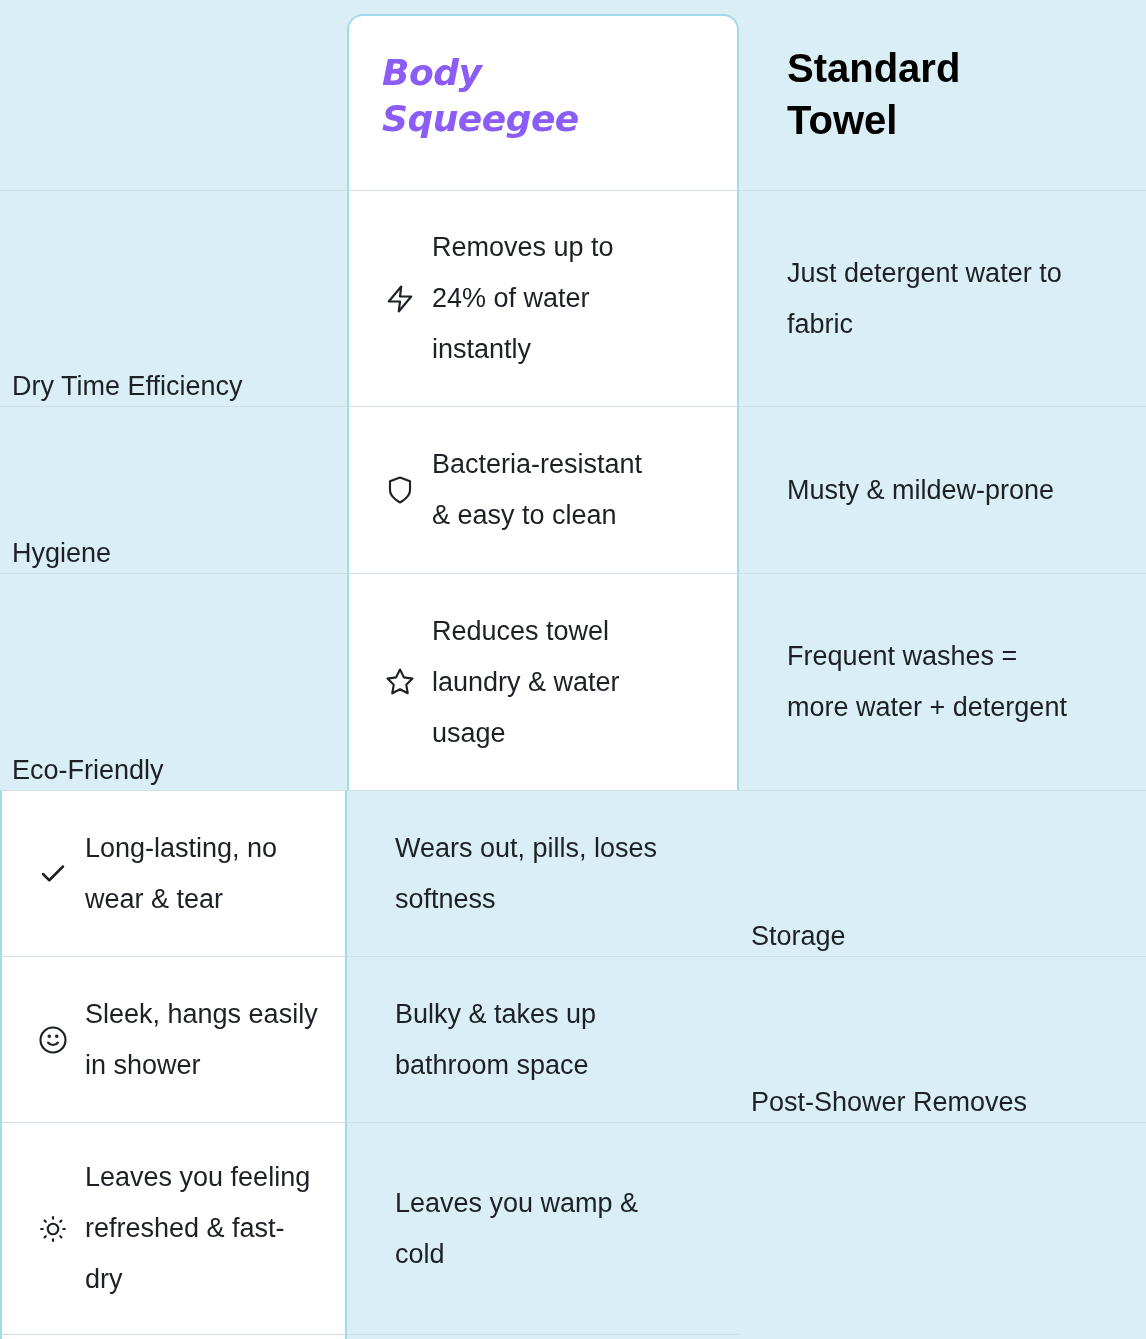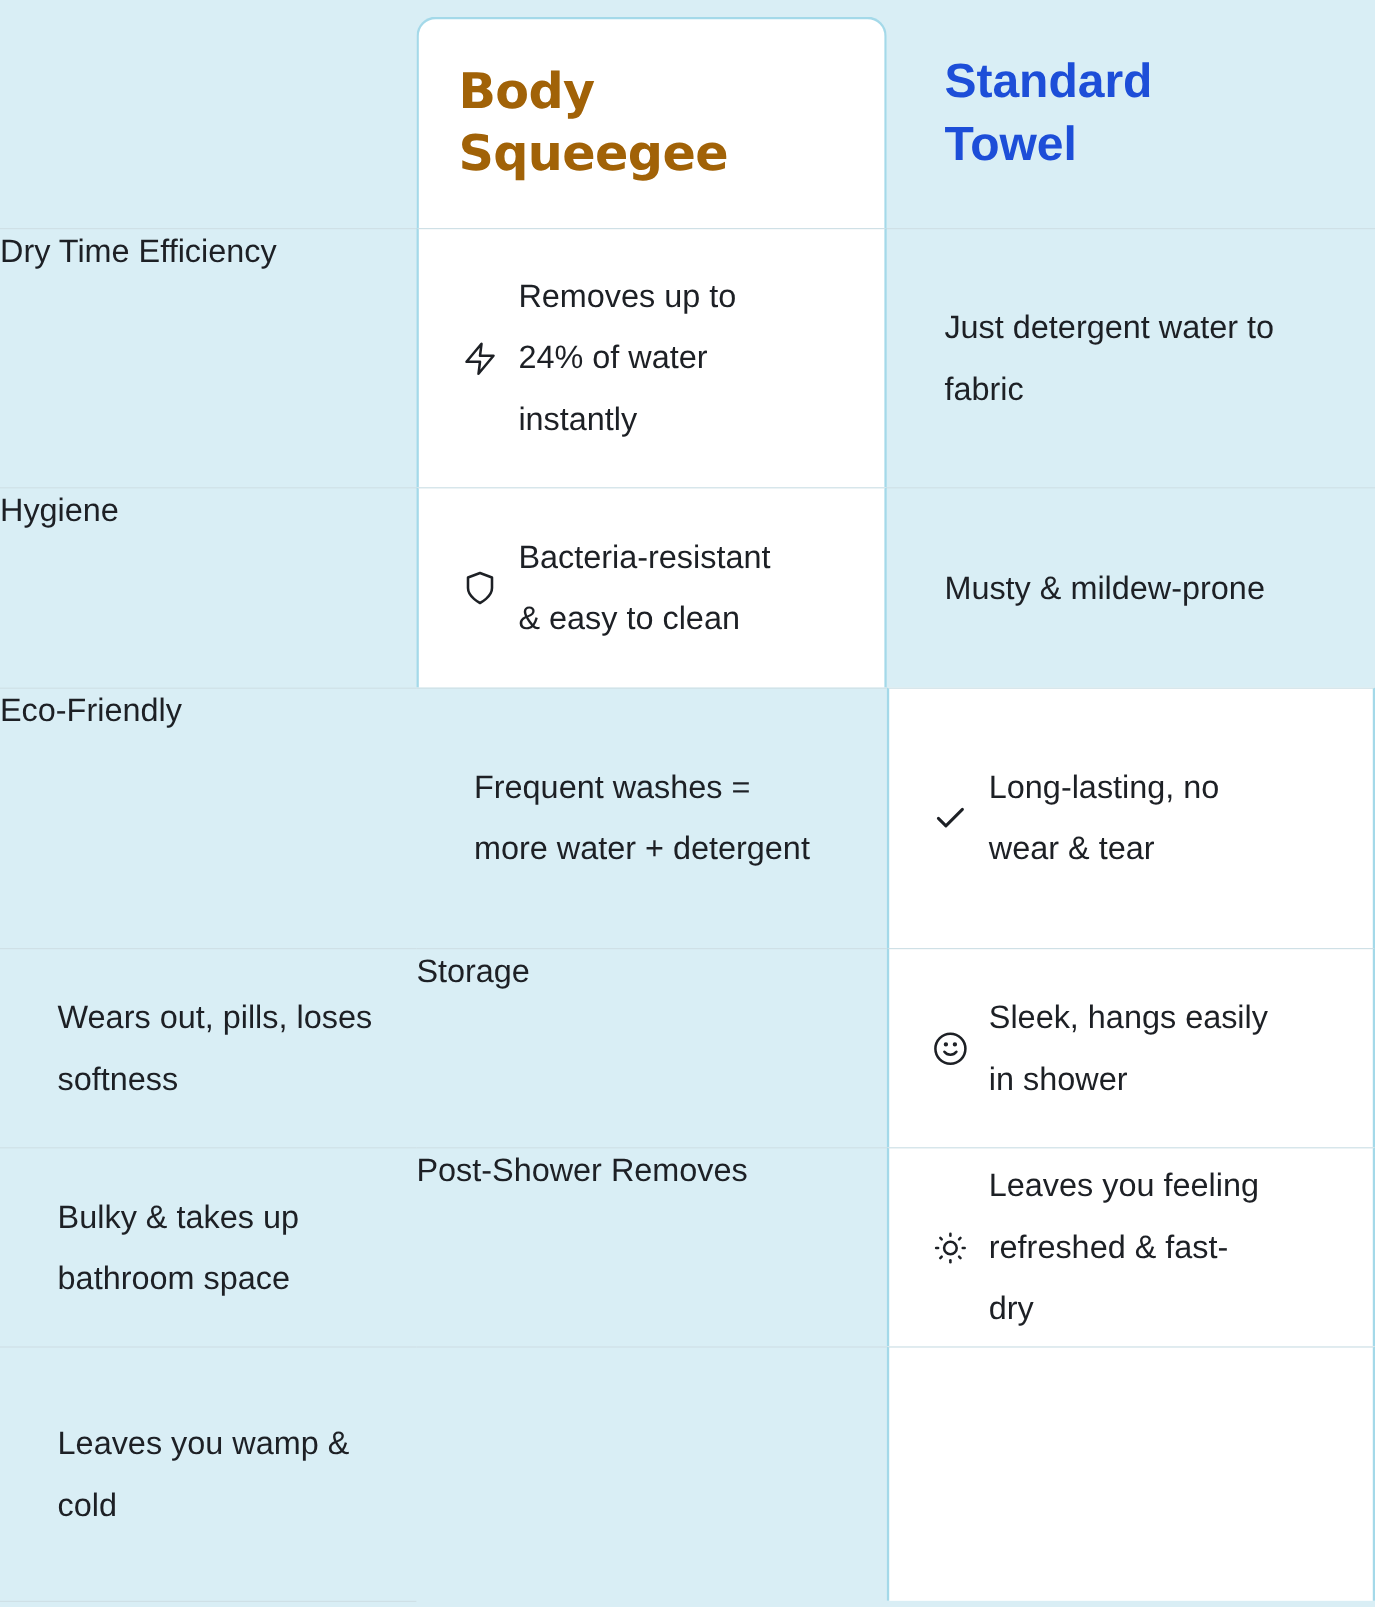"Body" .product-title { color: #a16207 -> #8b5cf6; font-size: 41px -> 36px; font-style: none -> italic }
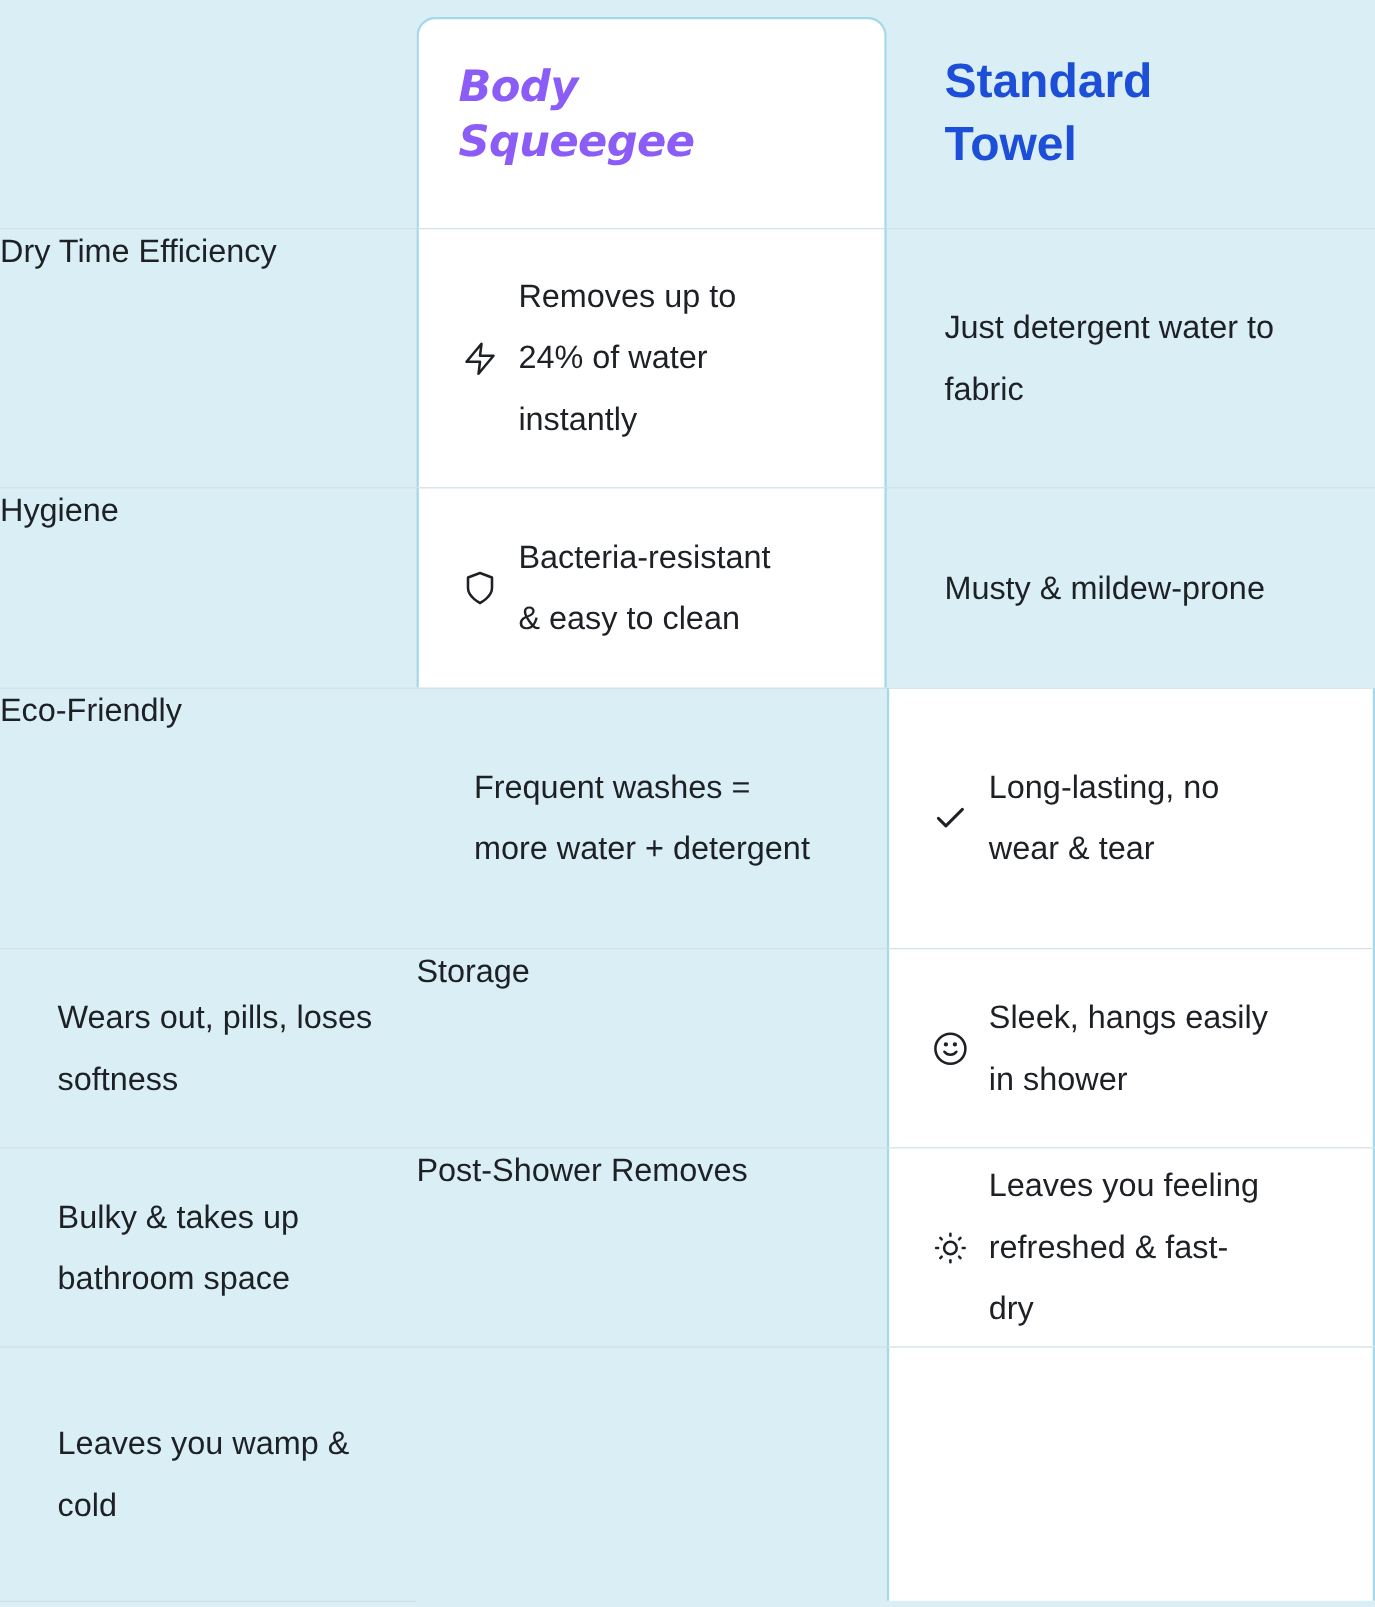"Standard" .competitor-title { color: #1d4ed8 -> #000000 }
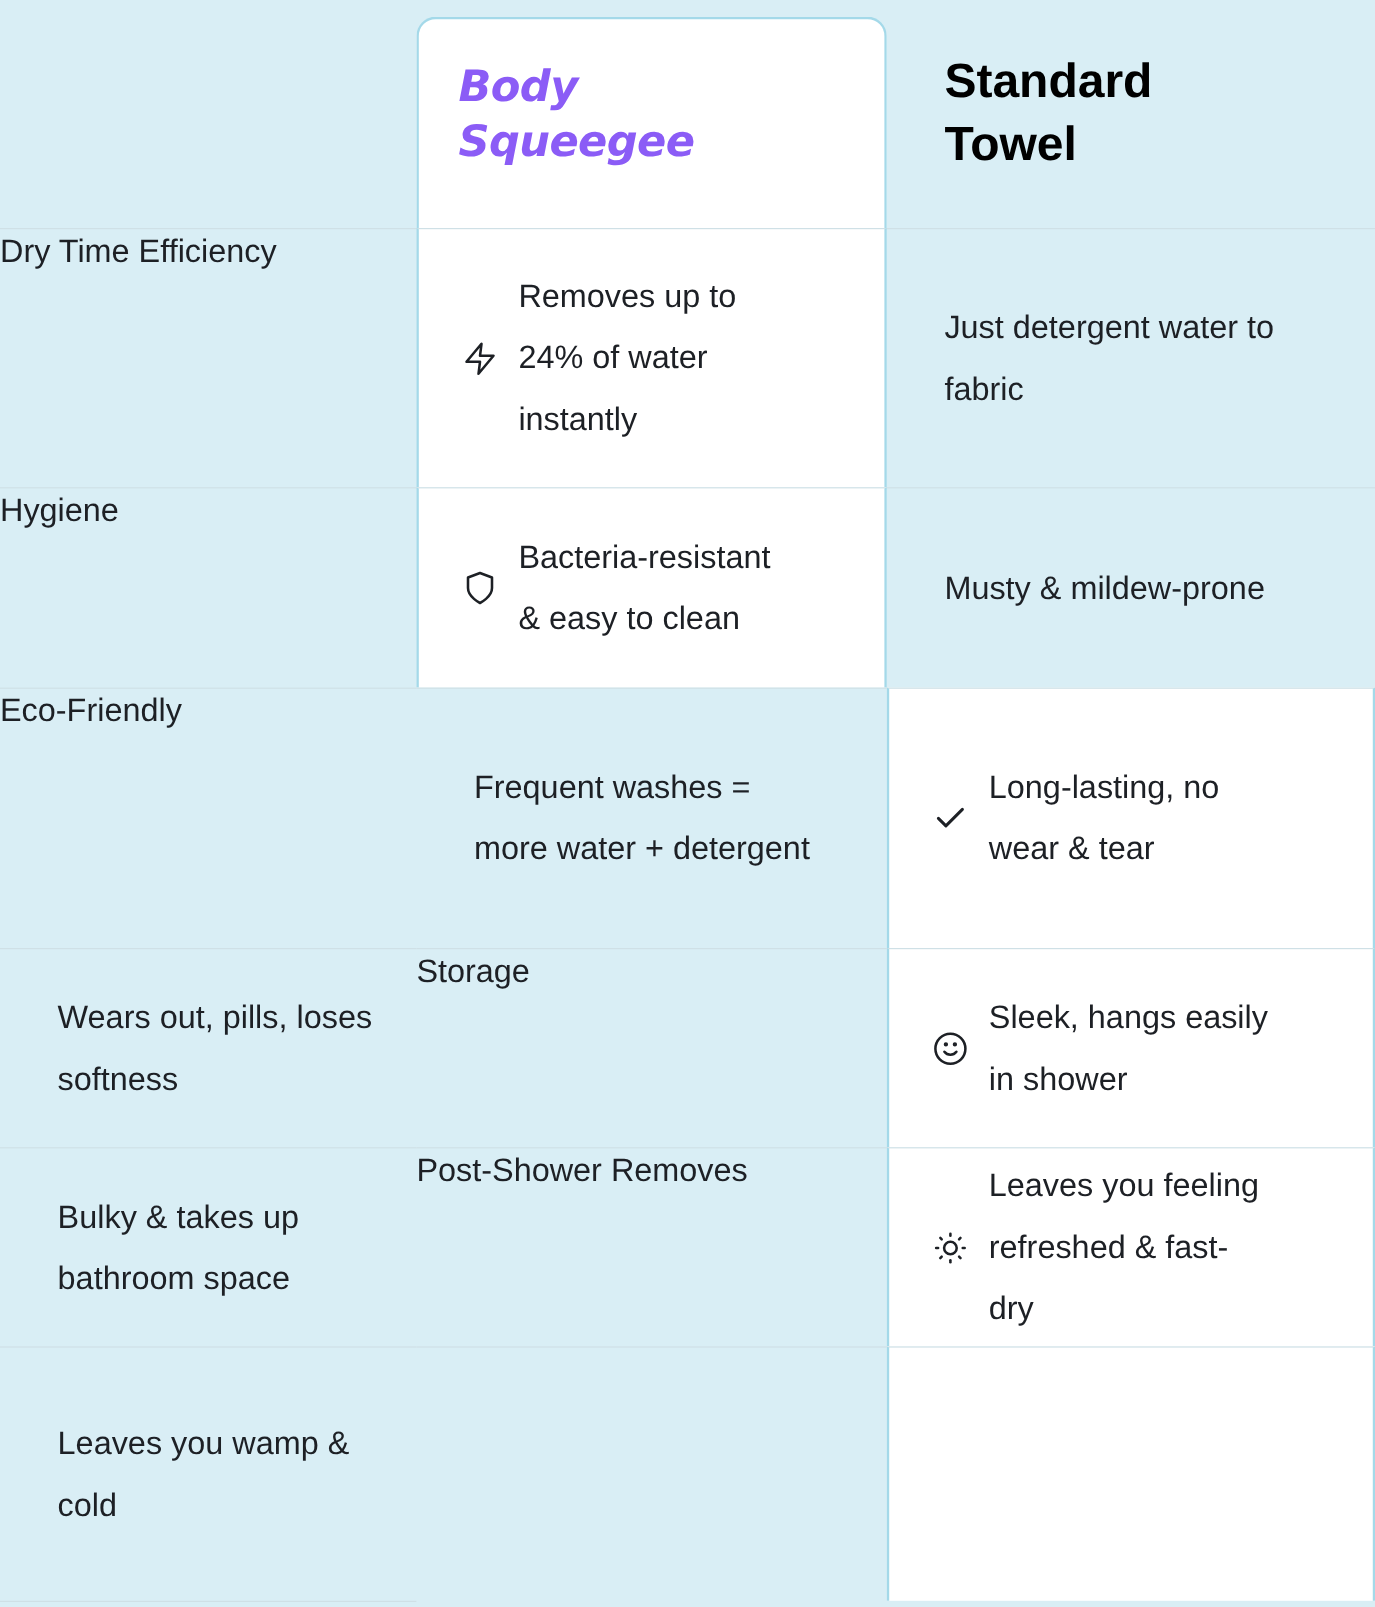"Dry Time Efficiency" .label-cell { align-items: flex-start -> flex-end; padding-left: none -> 12px }
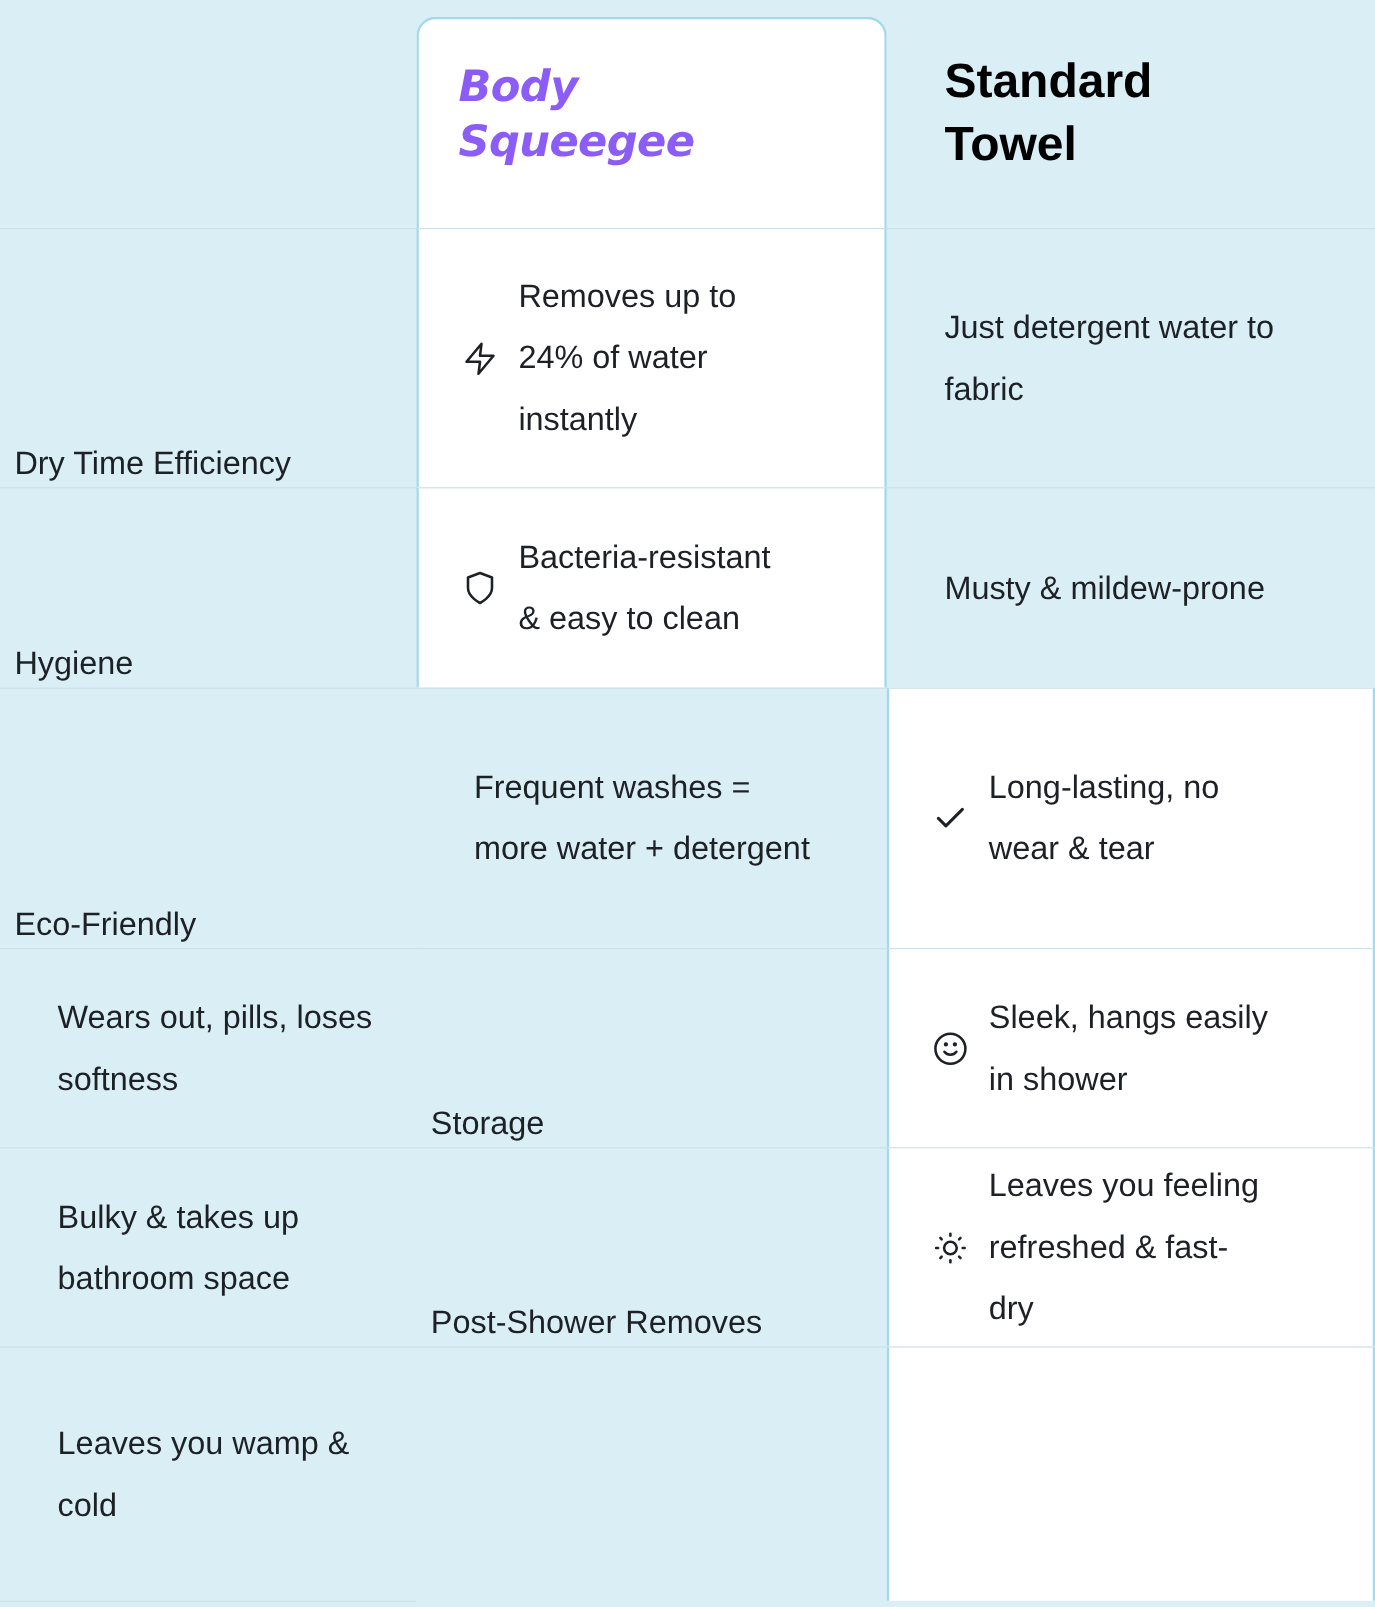"Reduces towel" div.cell { html: none -> <div> <span> <svg> <polygon></polygon> </svg> </span> <div>Reduces towel laundry &amp; water usage</div> </div> }
